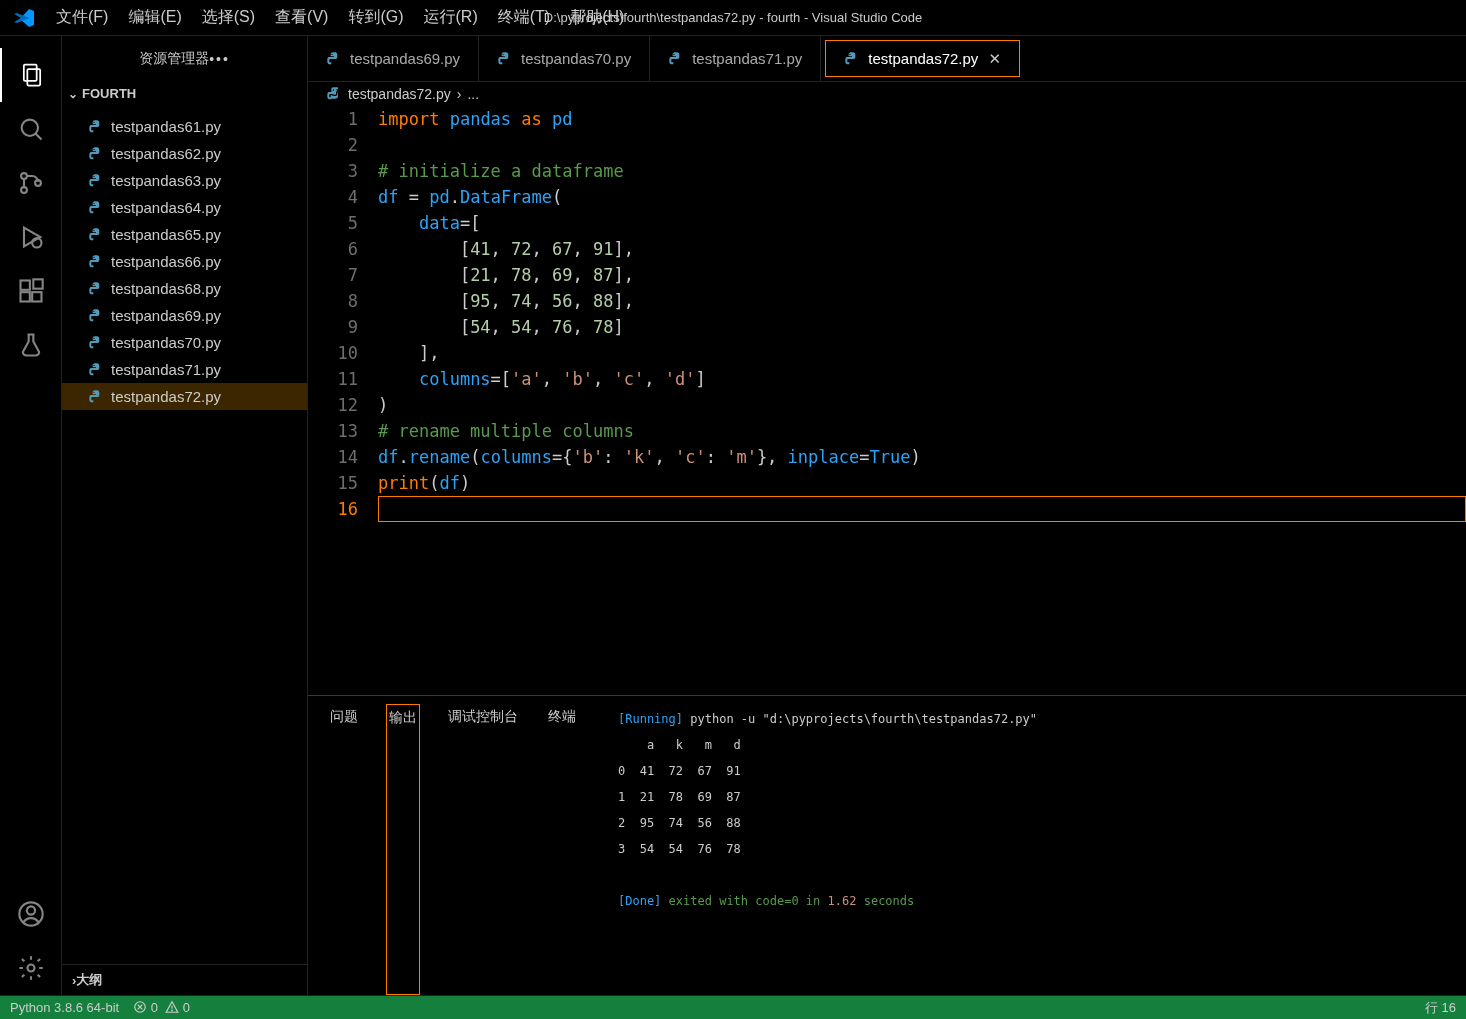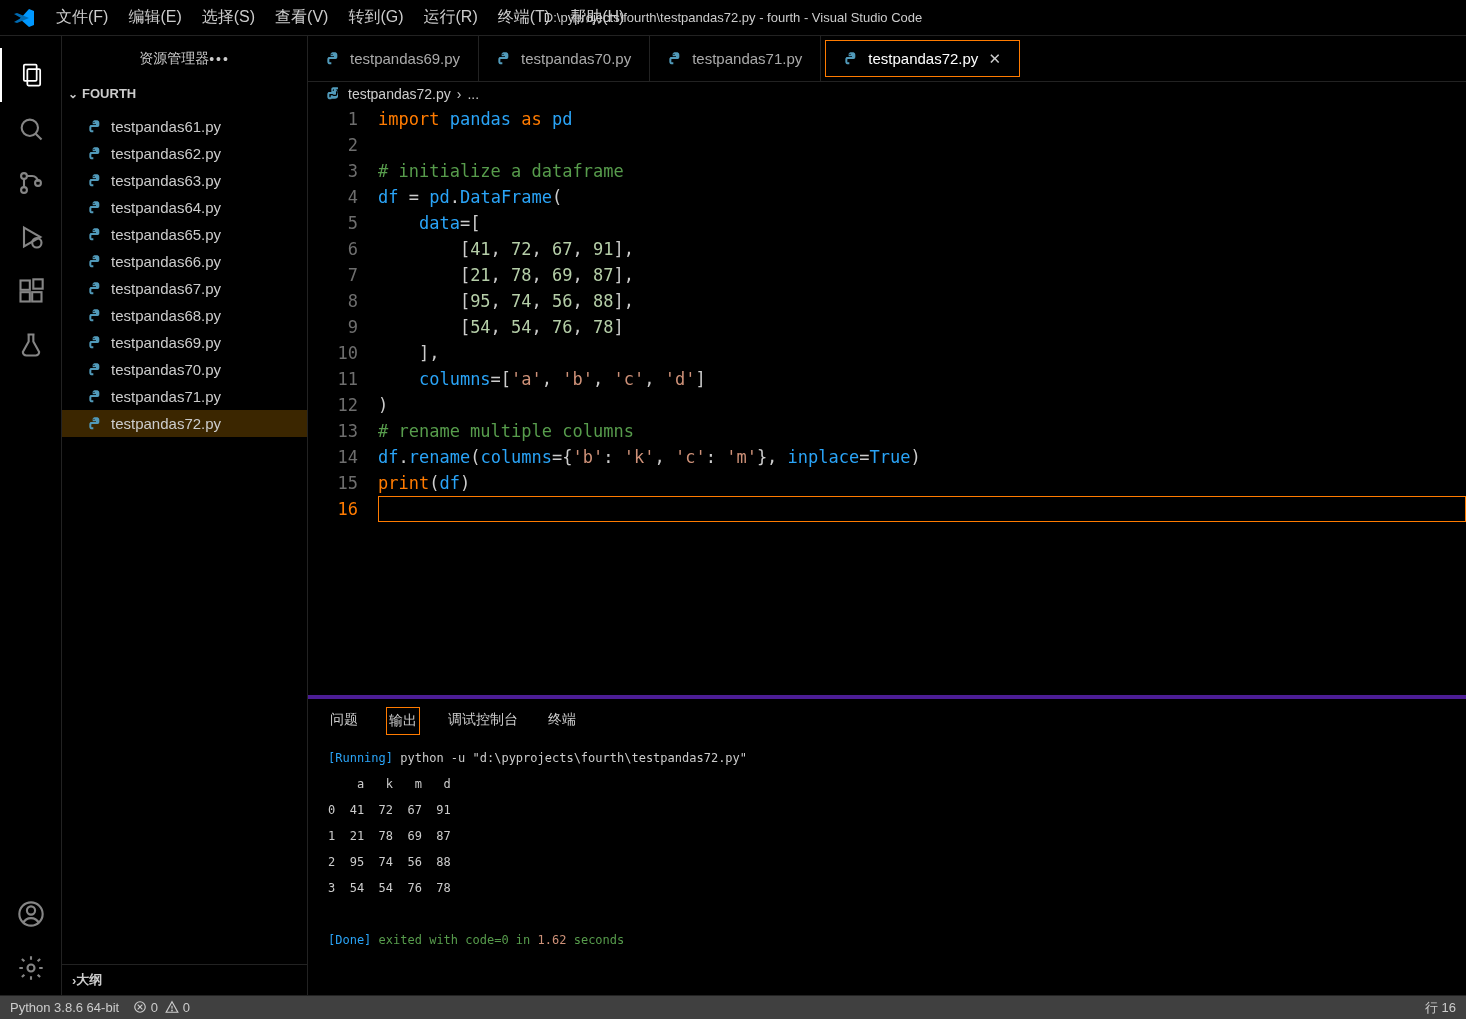"testpandas67.py" div.file-item { html: <div> <span> <svg> <path></path> </svg> </span> <span>testpandas67.py</span> </div> -> none }
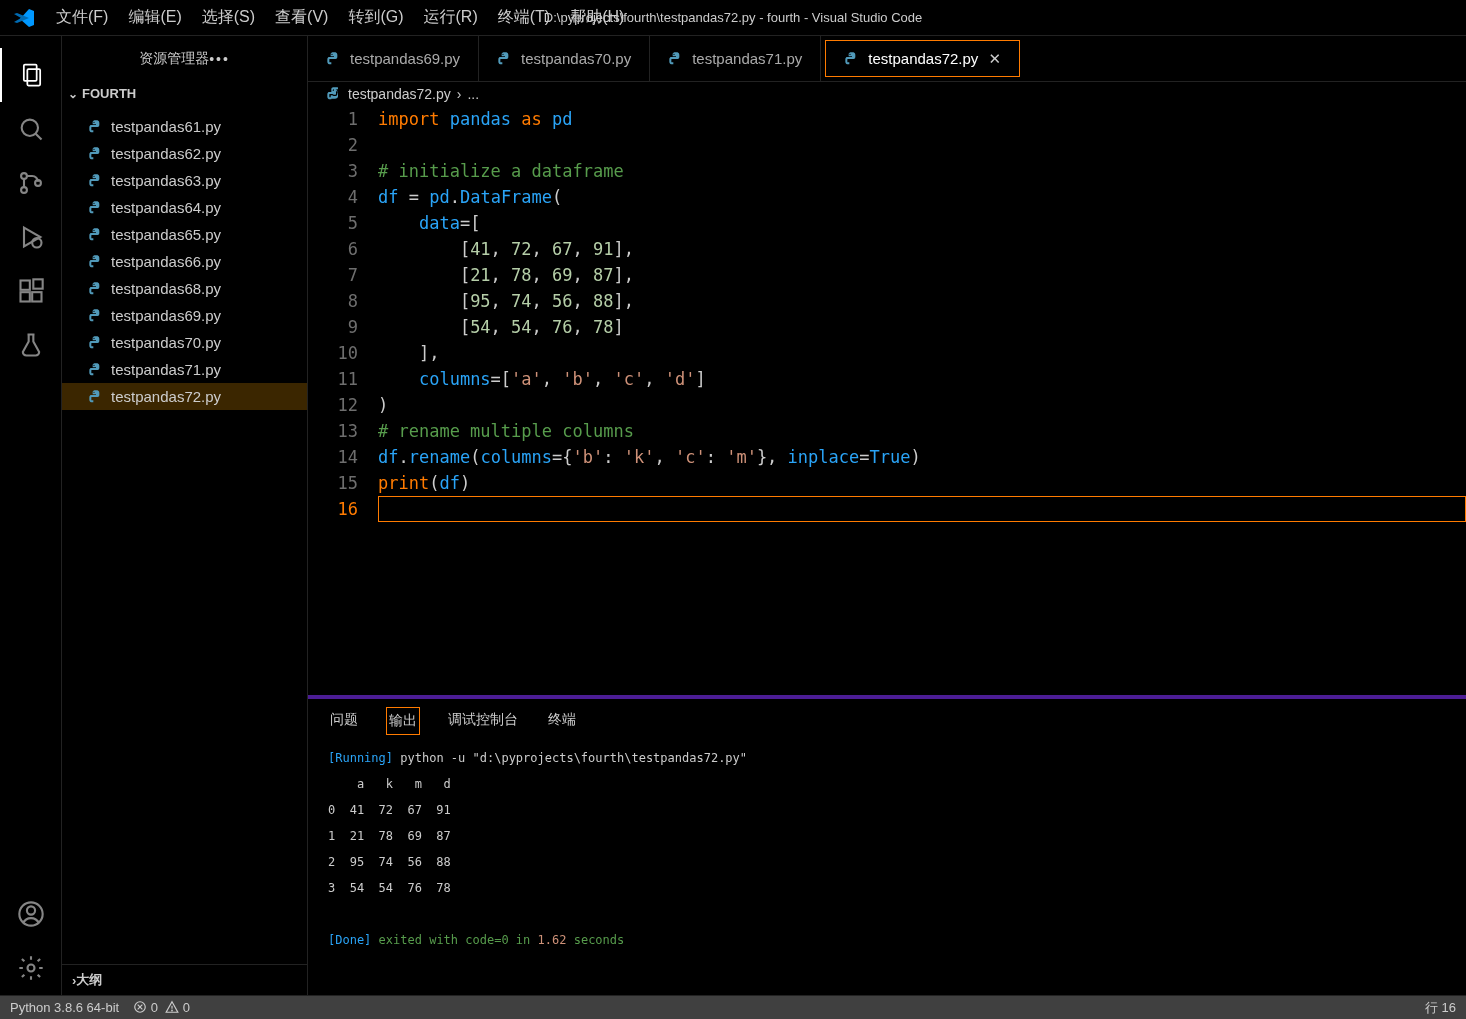"问题" .panel { border-top: 4px solid #4c1d95 -> 1px solid #4c1d95; flex-direction: column -> none }
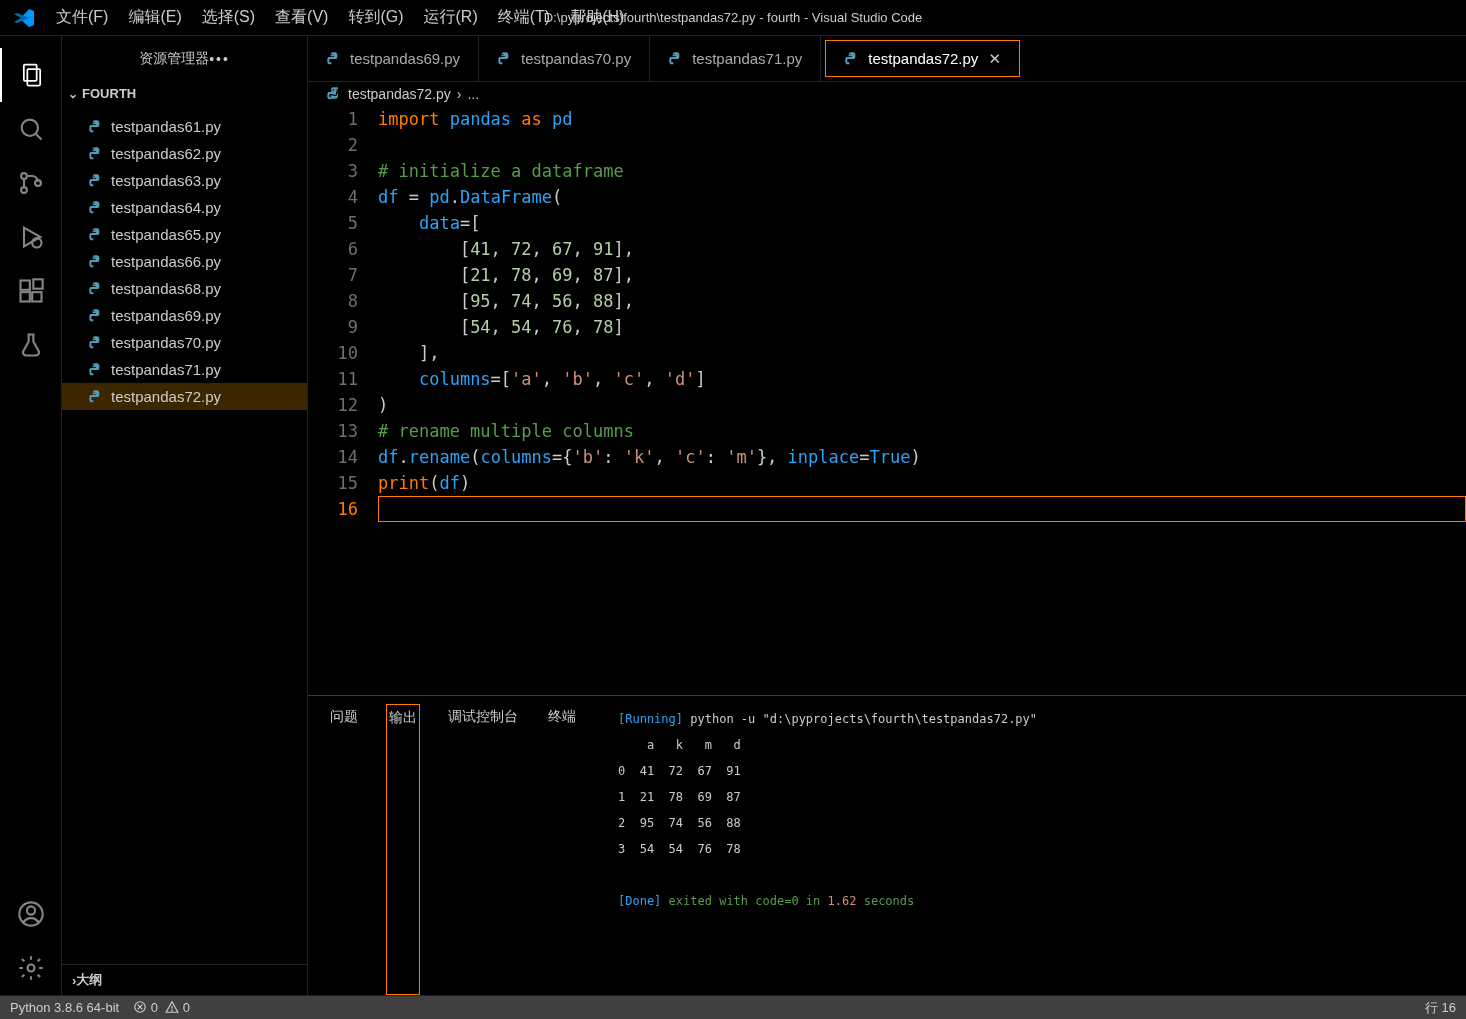"Python 3.8.6 64-bit" .statusbar { background: #404040 -> #15803d }
